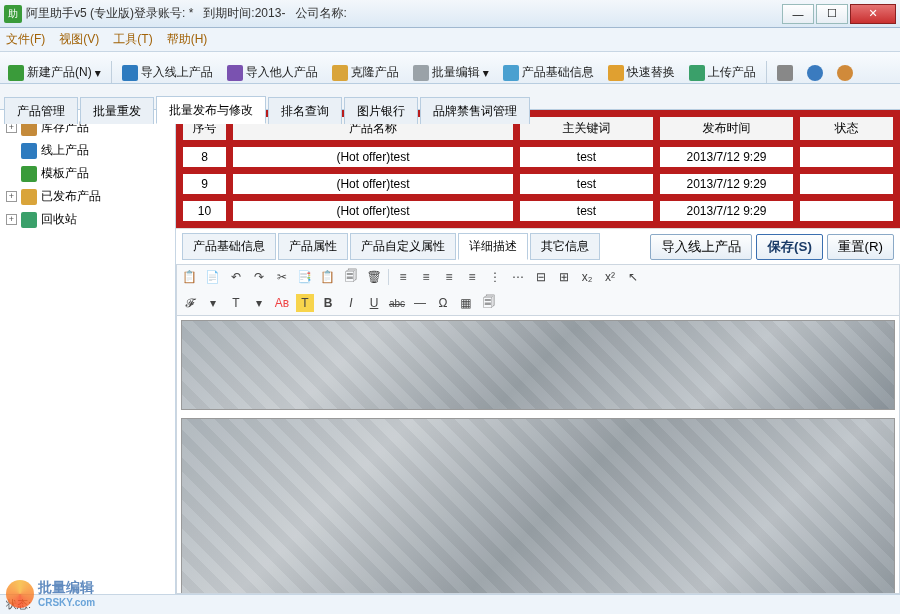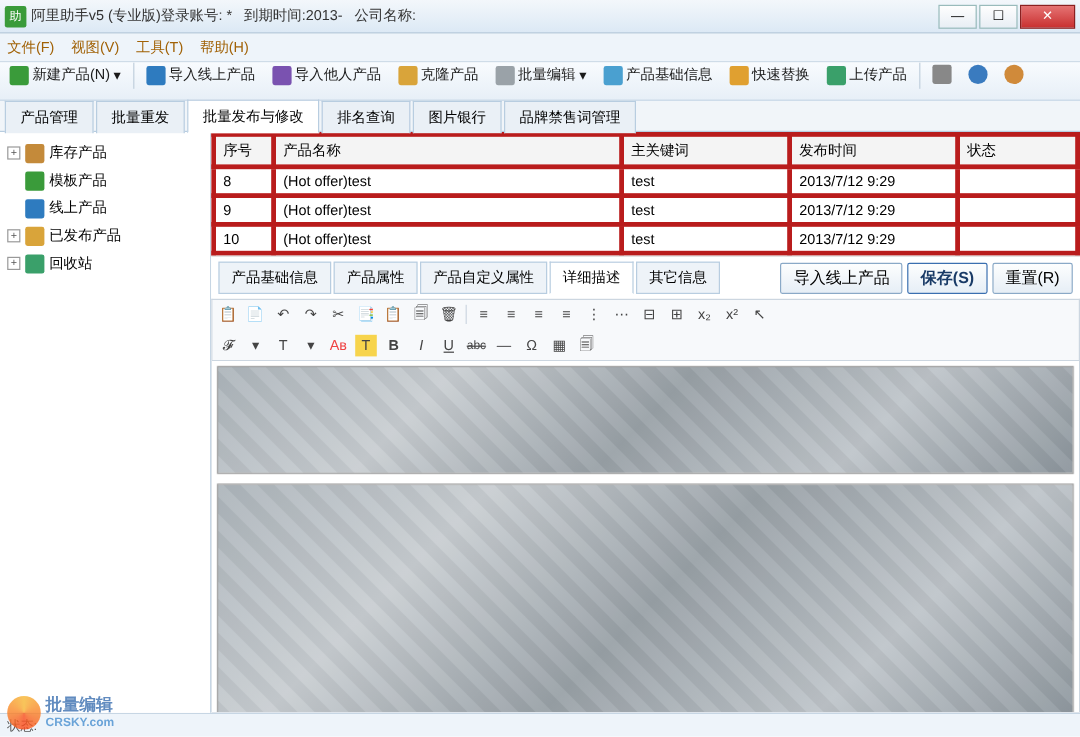"新建产品(N)" .toolbar { align-items: flex-start -> flex-end }
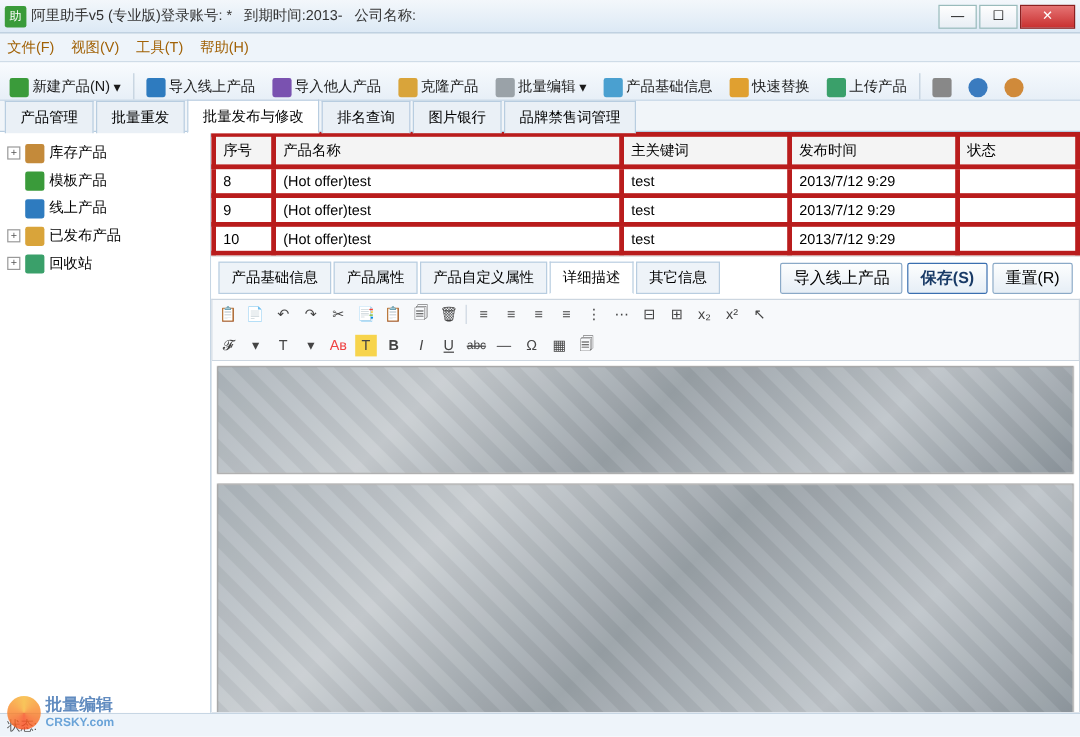"产品管理" .tab { top: 2px -> 15px }
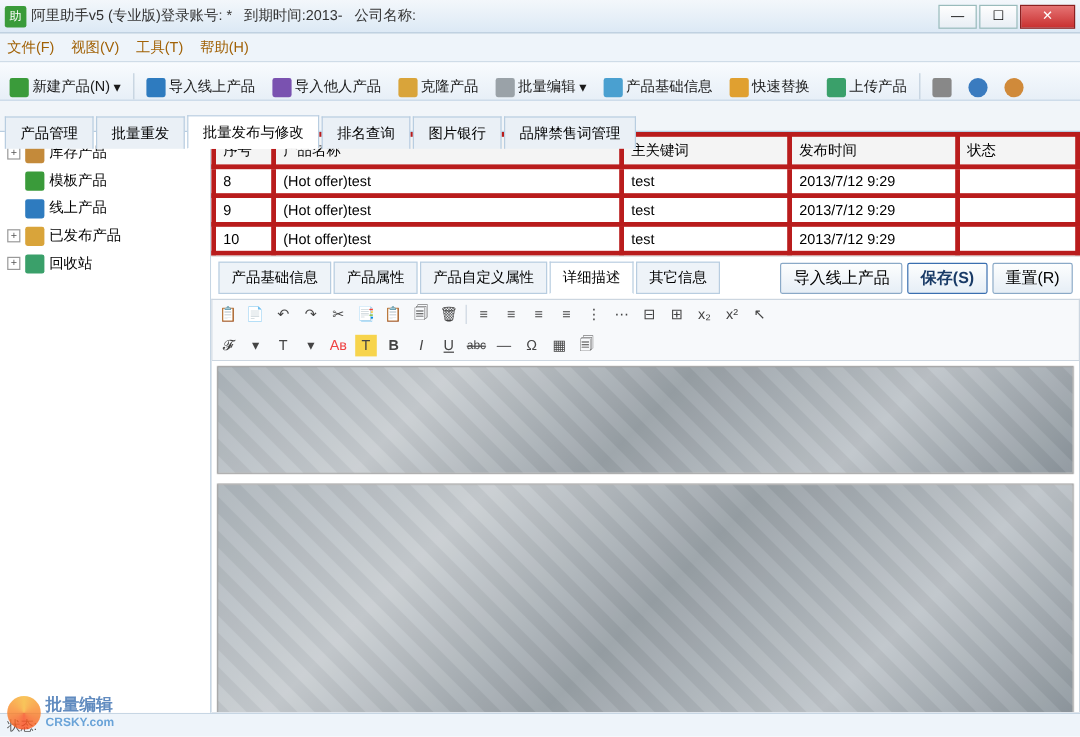"序号" table.grid th, table.grid td { border: 4px solid #b91c1c -> 7px solid #b91c1c; text-align: left -> center }
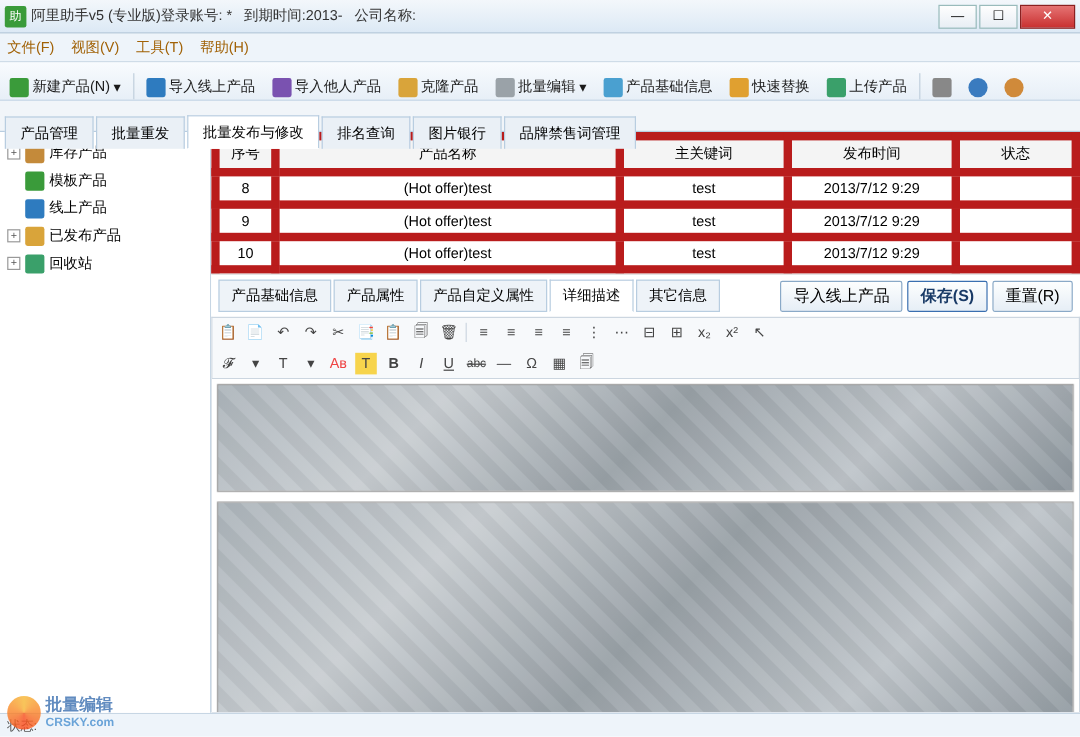"模板产品" div.tree-item { order: before "线上产品" -> after "线上产品" }
